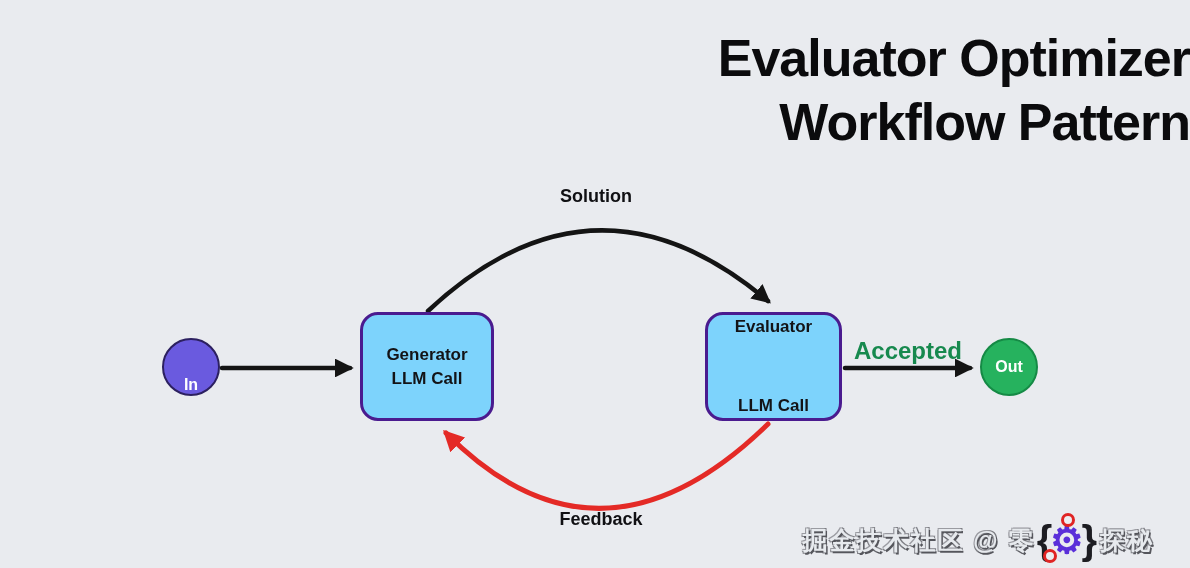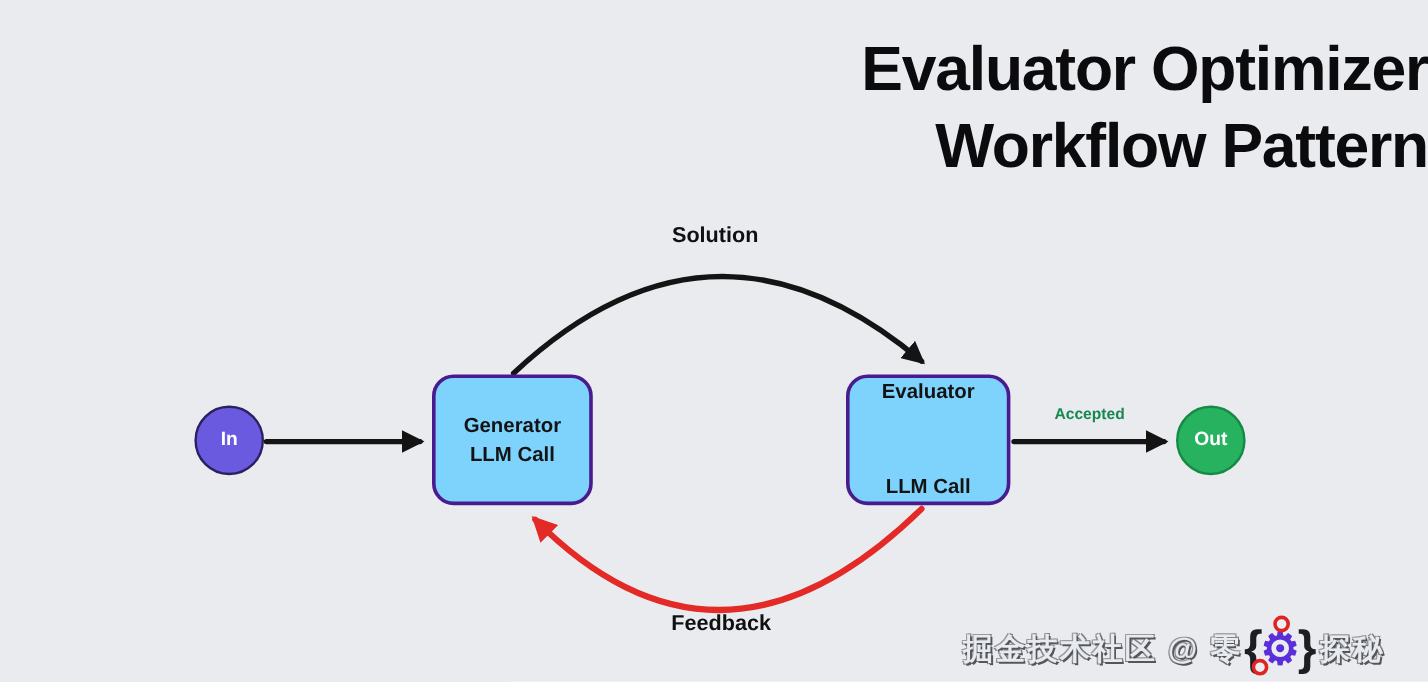"Accepted" .label-accepted { font-size: 13px -> 24px }
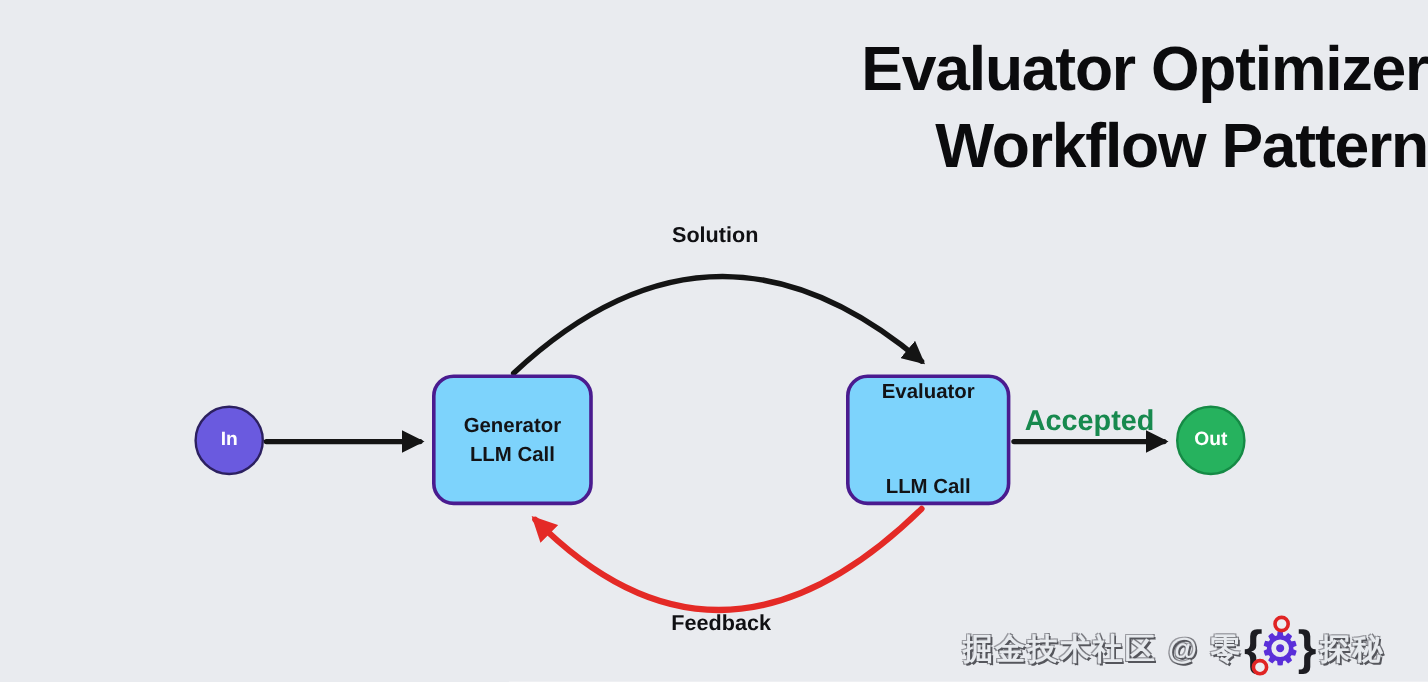"In" .node-in { align-items: none -> flex-end }
